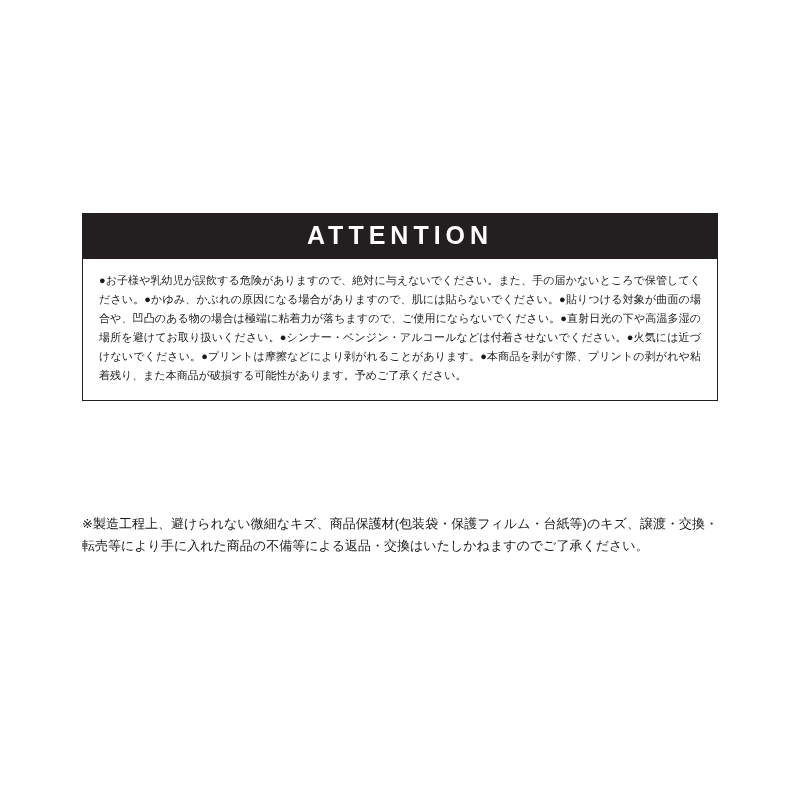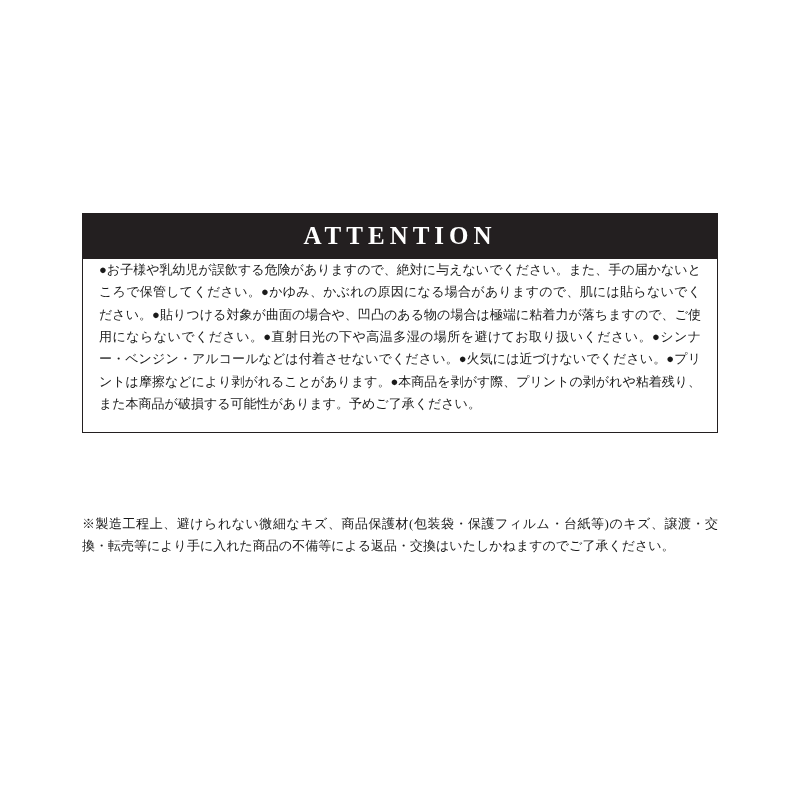"ATTENTION" .page { font-family: Liberation Serif, serif -> none }
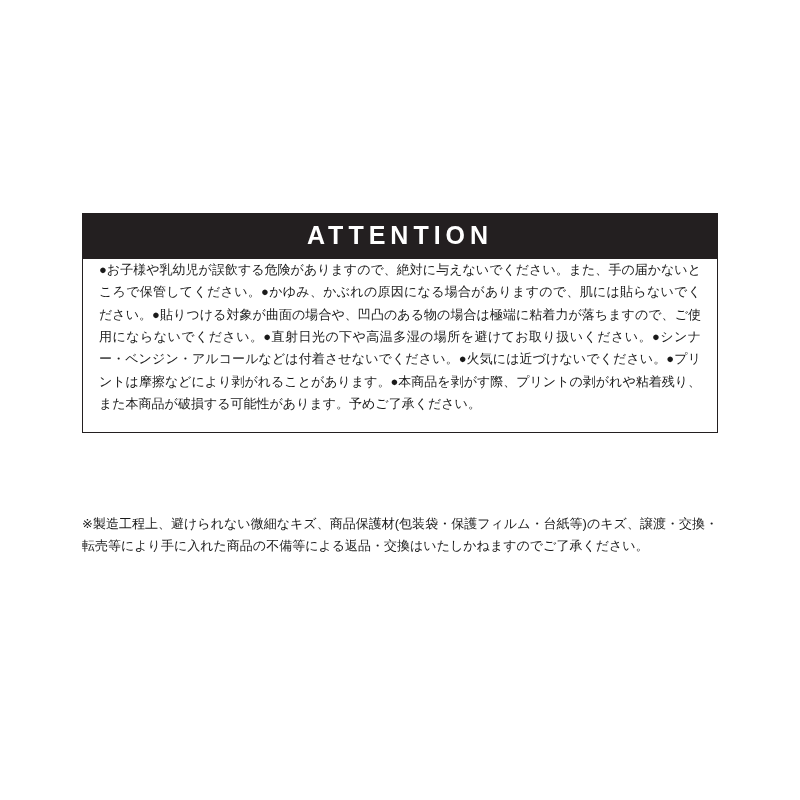"●お子様や乳幼児が誤飲する危険がありますので、絶対に与えないでください。また、手" .attention-body { font-size: 13px -> 11px; padding: 0 16px 16px 16px -> 12px 16px 16px 16px }
